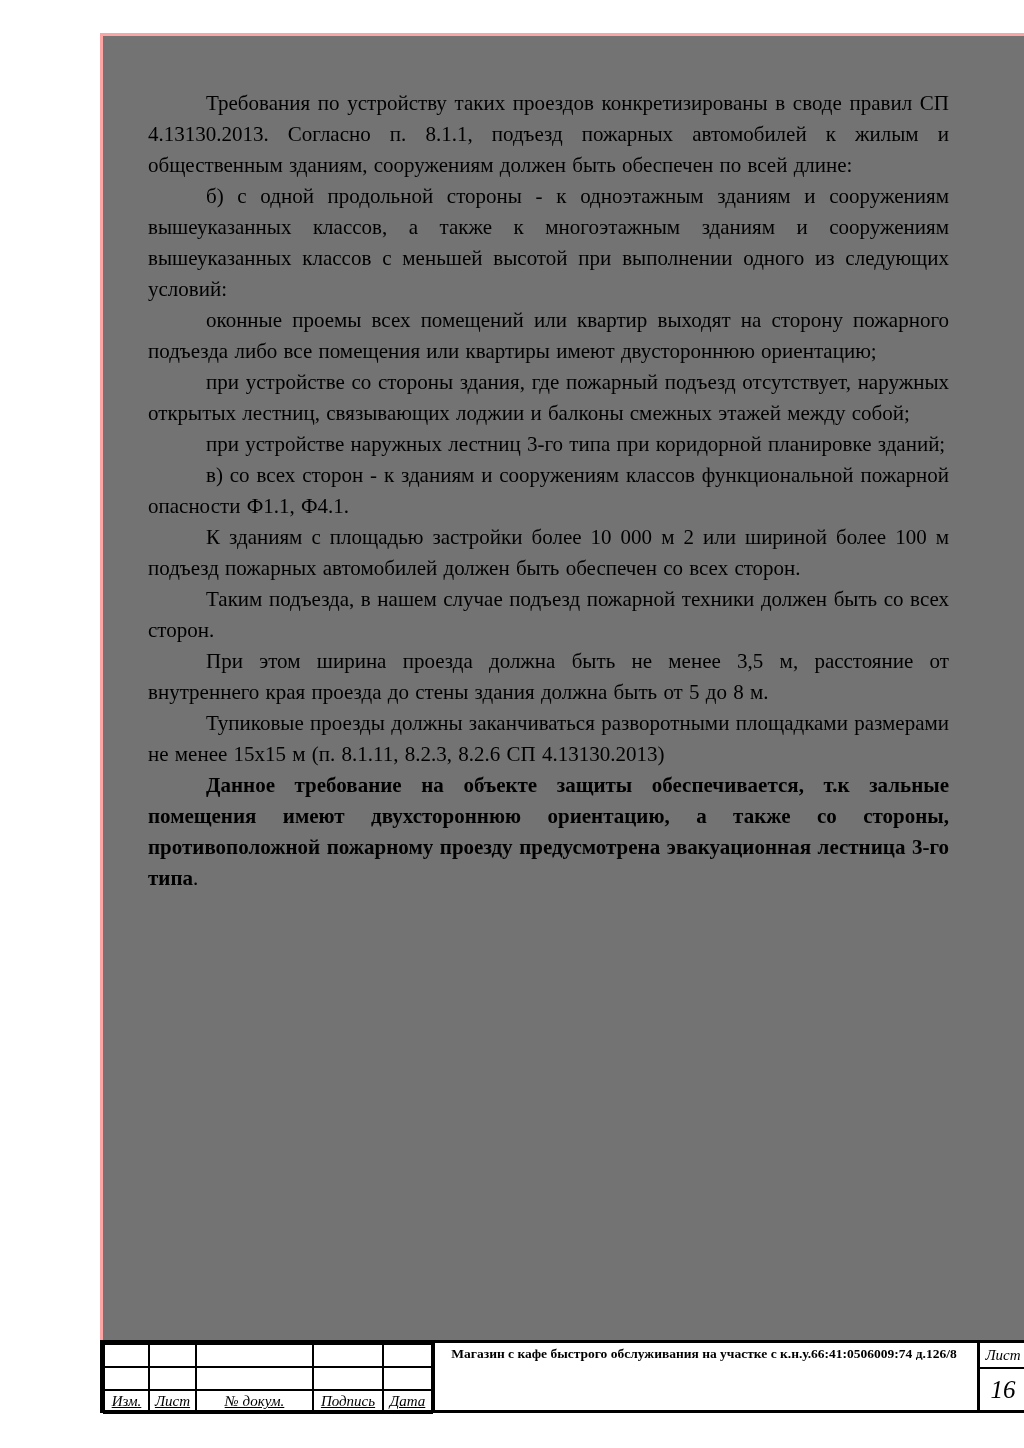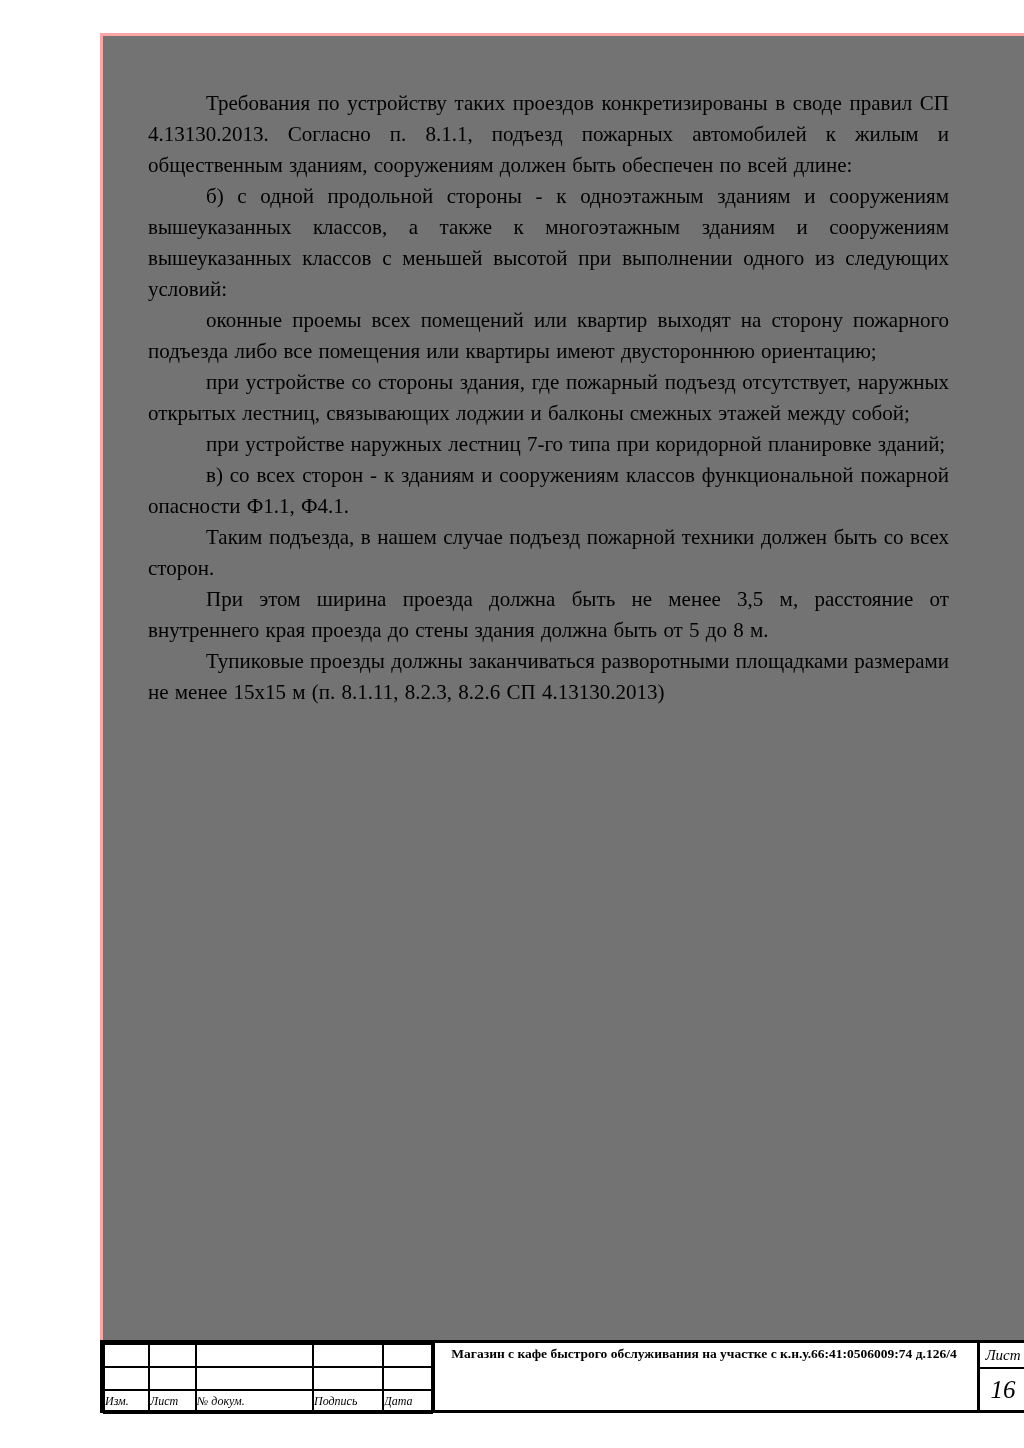"при устройстве наружных лестниц 7-го" p.para { text: 7-го -> 3-го }
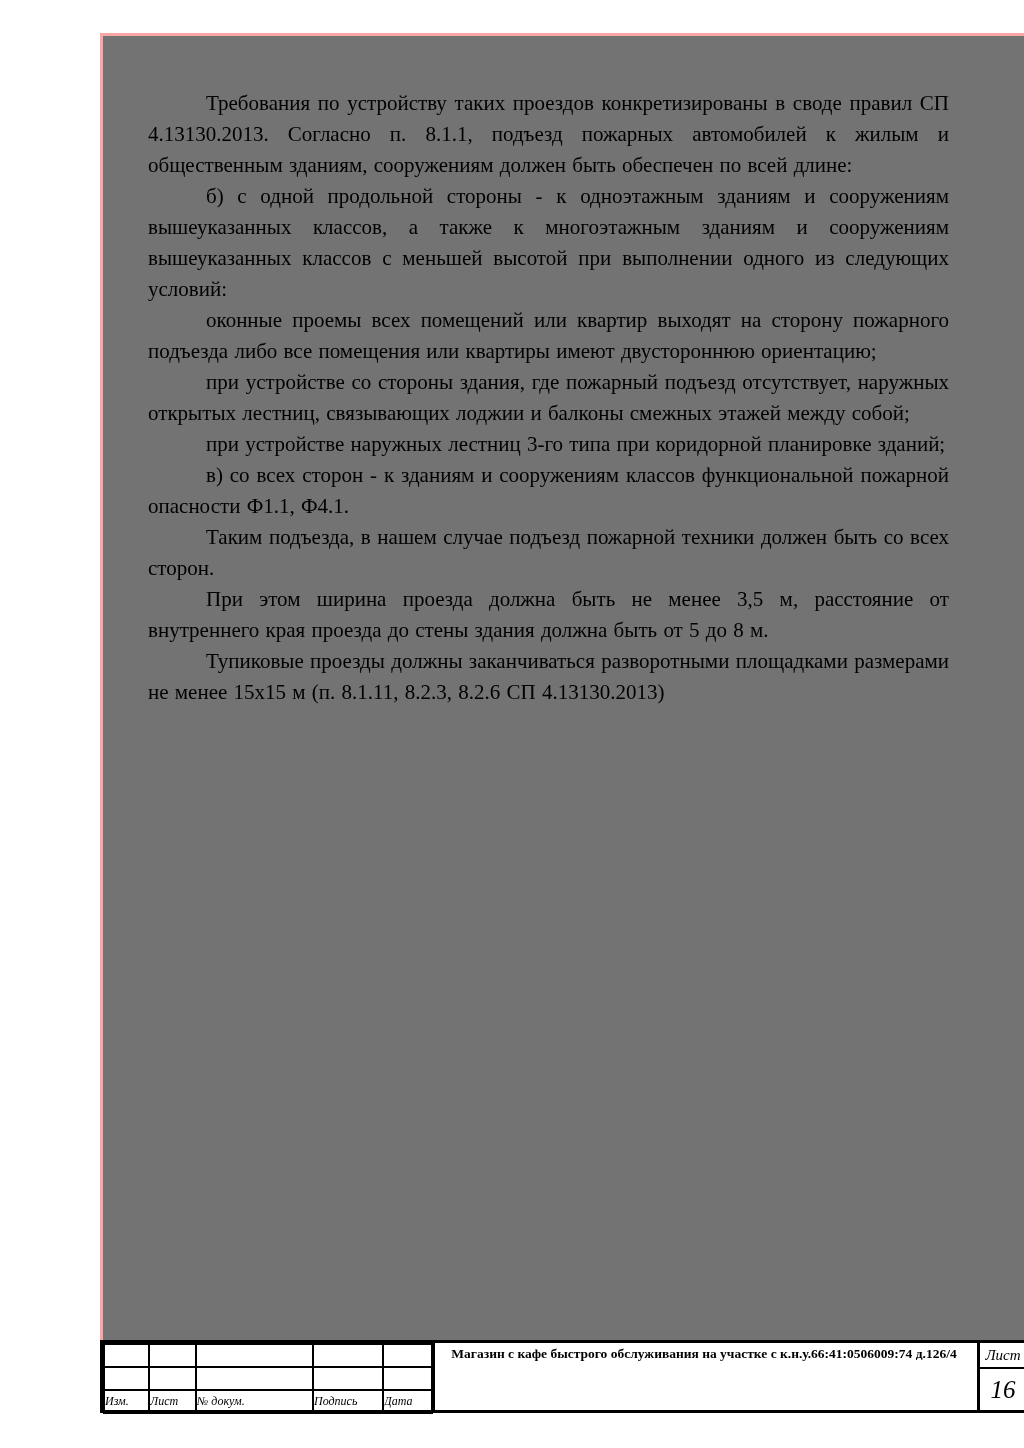"К зданиям с площадью застройки" p.para { html: none -> <p>К зданиям с площадью застройки более 10 000 м 2 или шириной более 100 м подъезд пожарных автомобилей должен быть обеспечен со всех сторон.</p> }
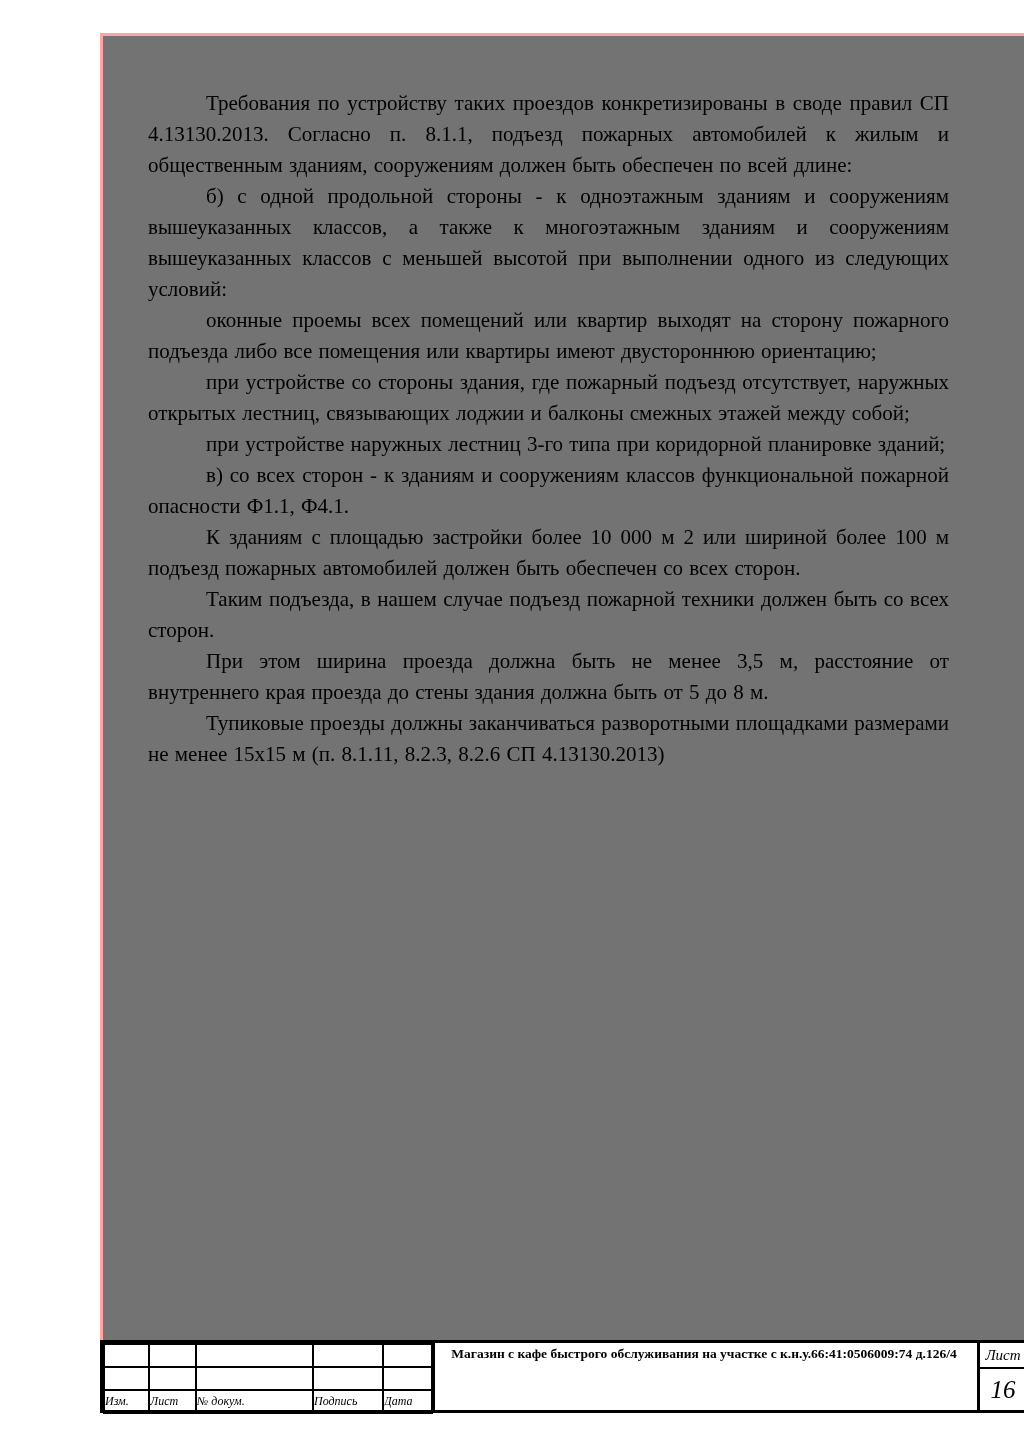"Данное требование на объекте защиты" p.para { html: none -> <p>Данное требование на объекте защиты обеспечивается, т.к зальные помещения имеют двухстороннюю ориентацию, а также со стороны, противоположной пожарному проезду предусмотрена эвакуационная лестница 3-го типа<span>.</span></p> }
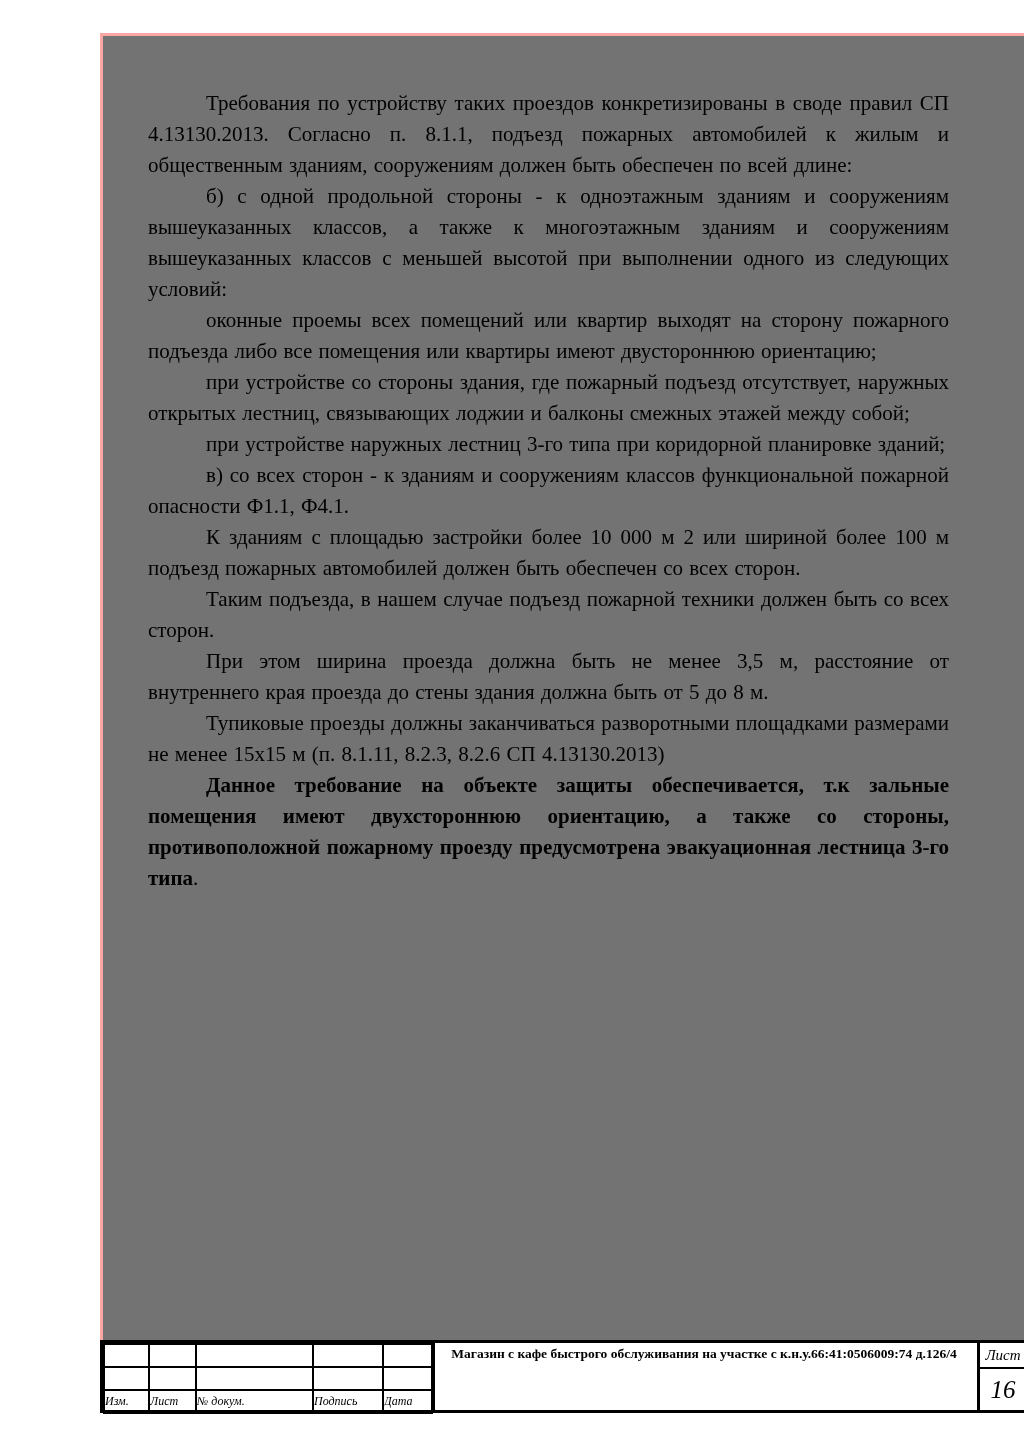"Магазин с кафе быстрого обслуживания" div.tb-title-text { text: д.126/4 -> д.126/8 }
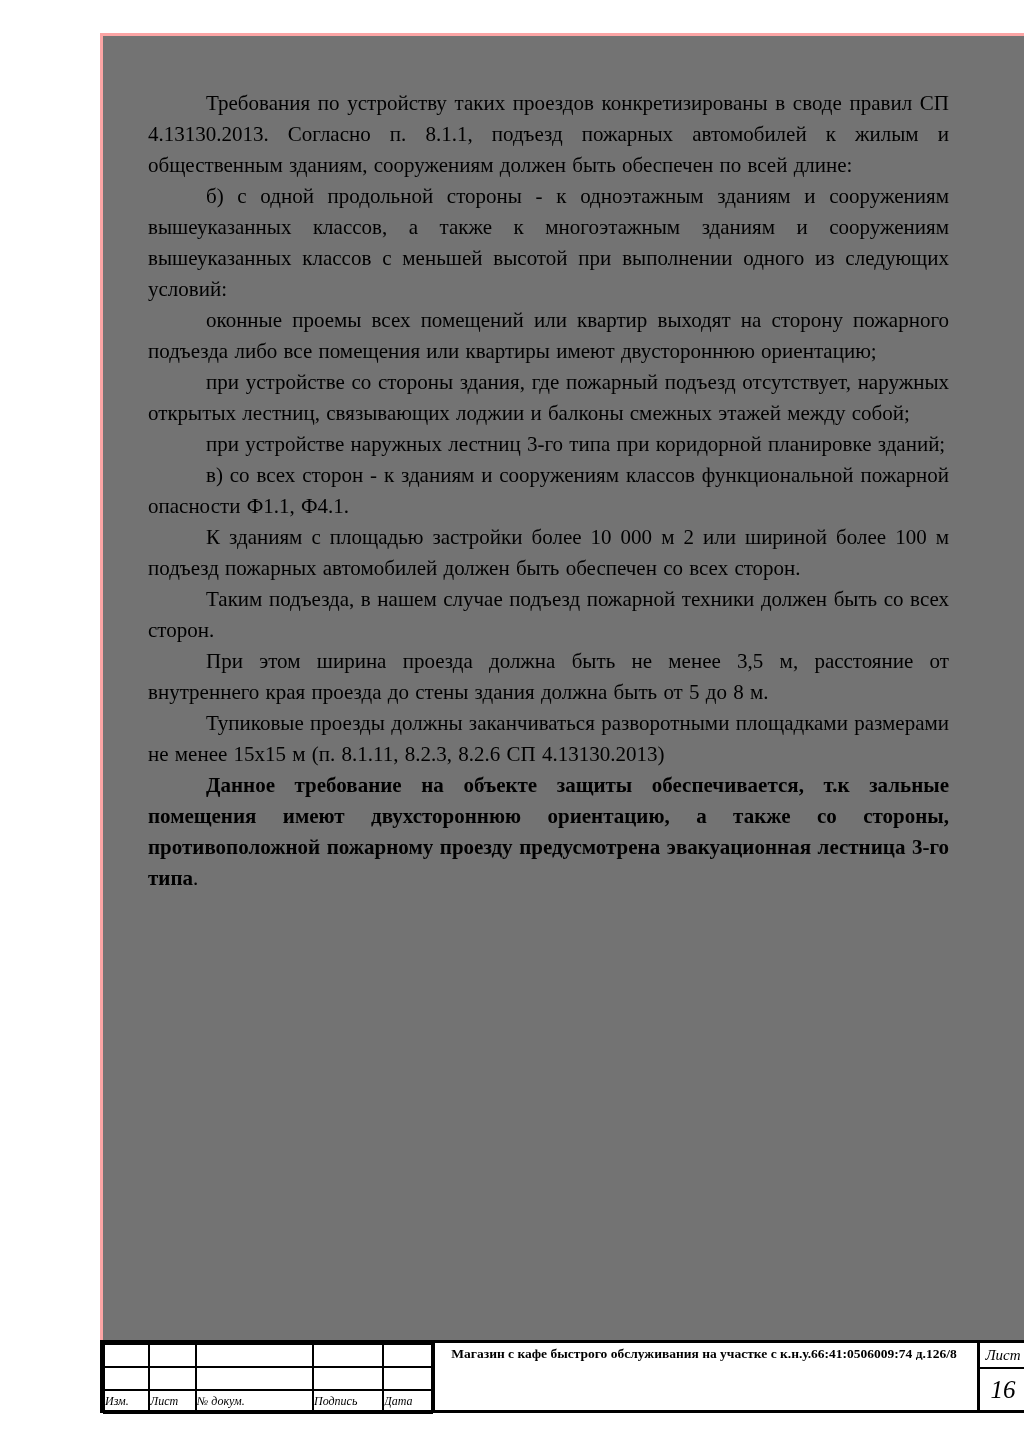"Изм." .tb-table td { font-size: 12px -> 15px; text-align: left -> center; text-decoration: none -> underline }
